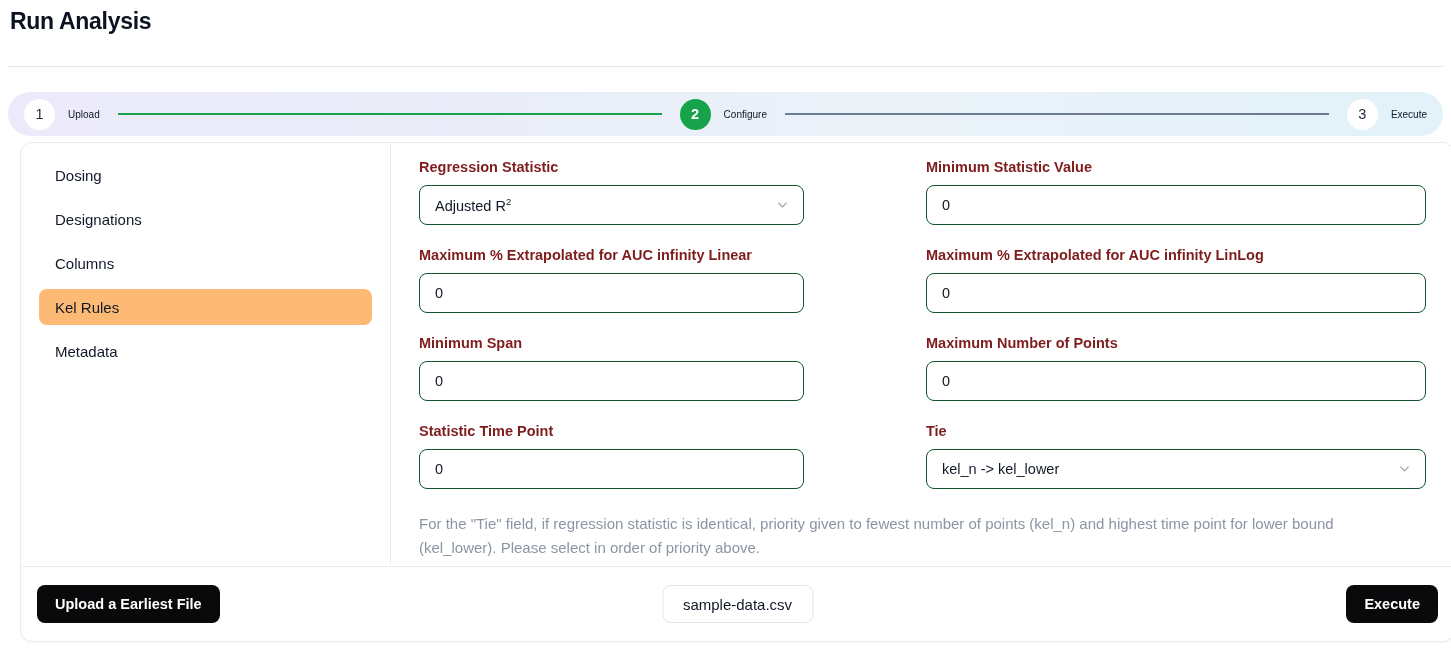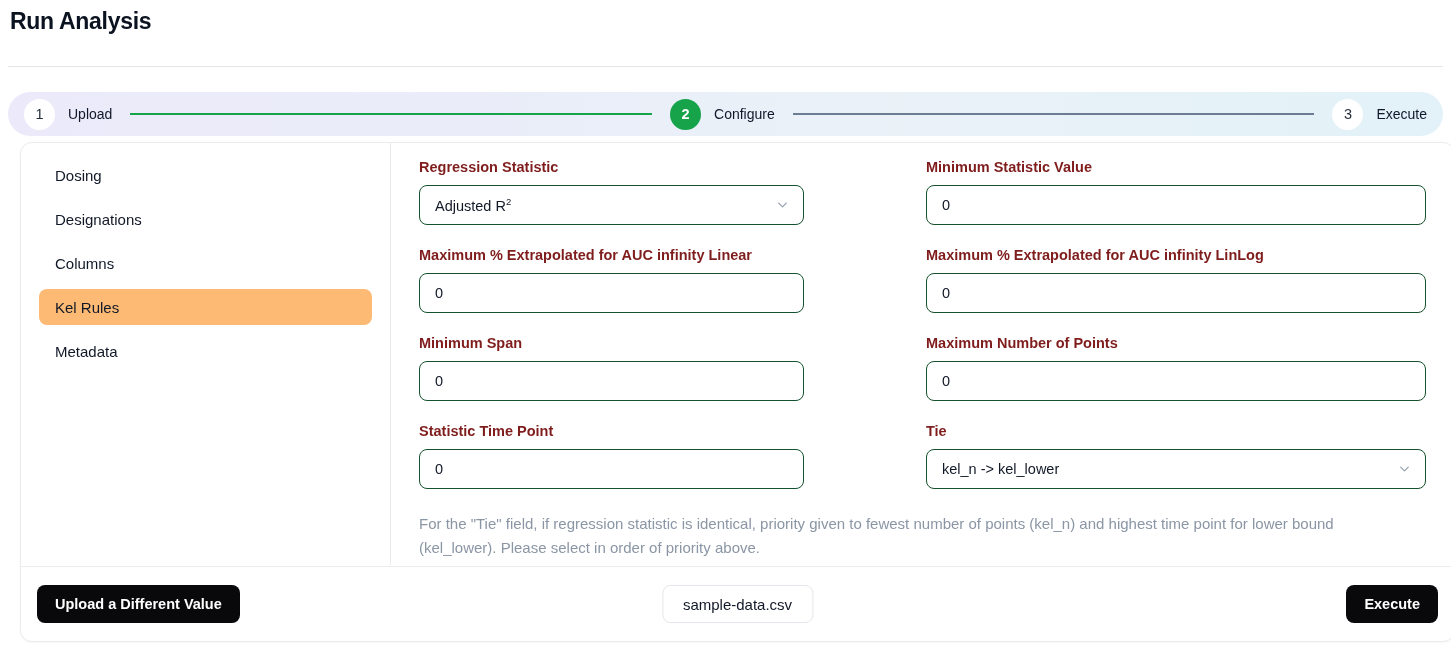"Upload" .step-label { font-size: 14px -> 10px }
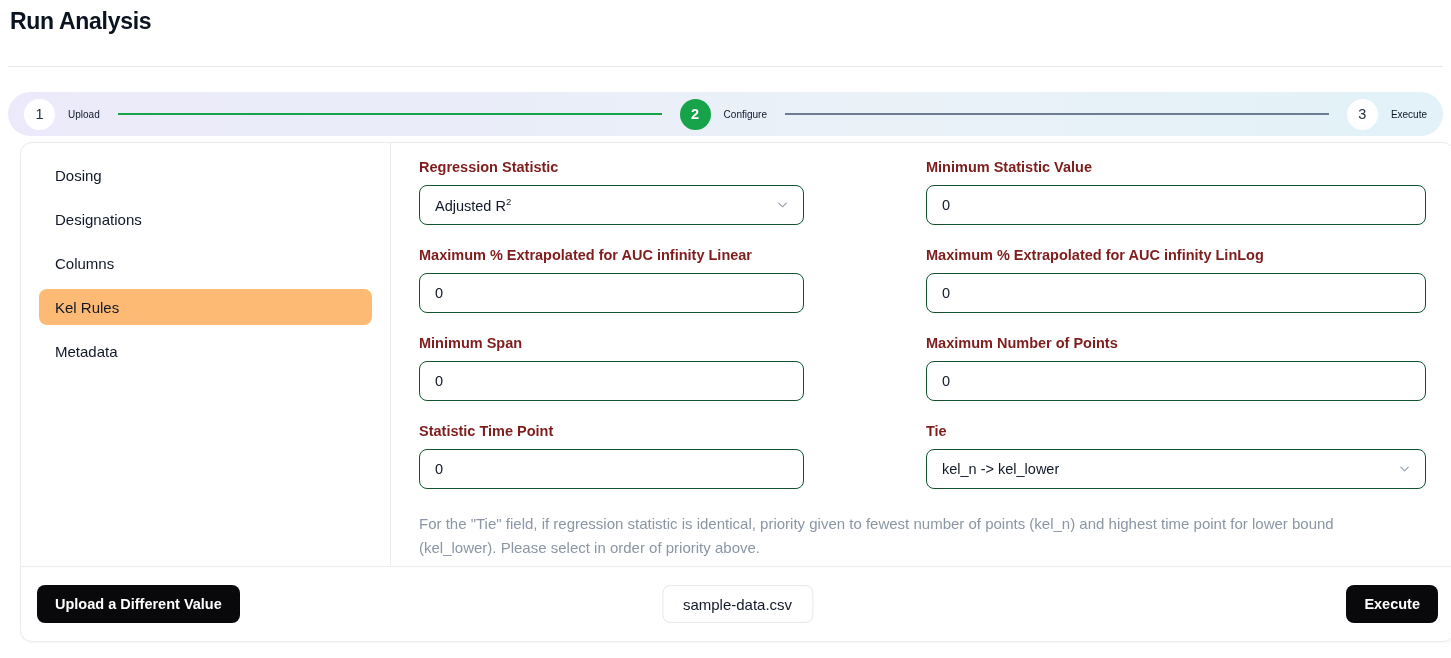"Upload a Different Value" button.btn-dark { text: Different Value -> Earliest File }
